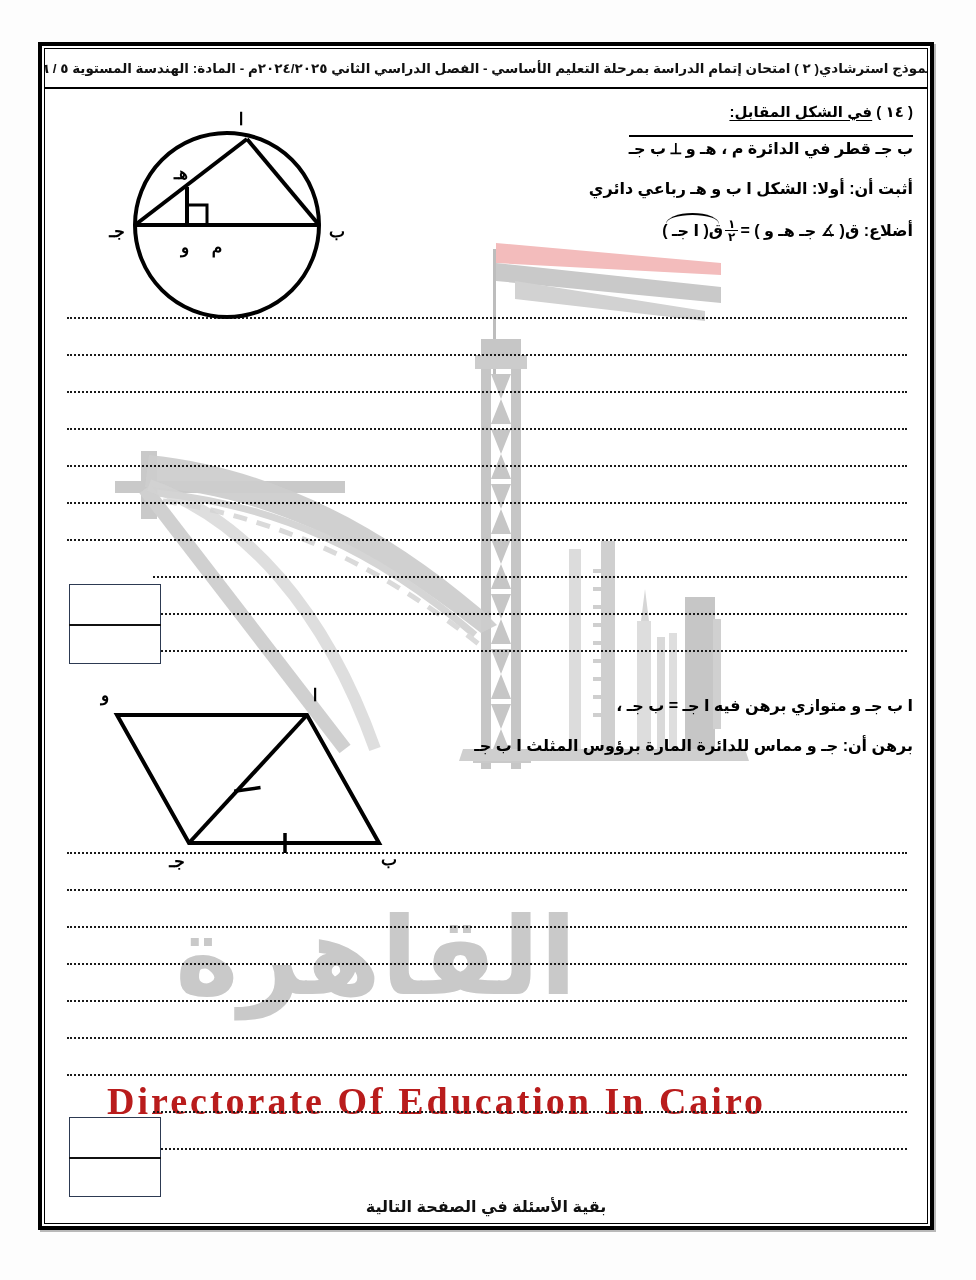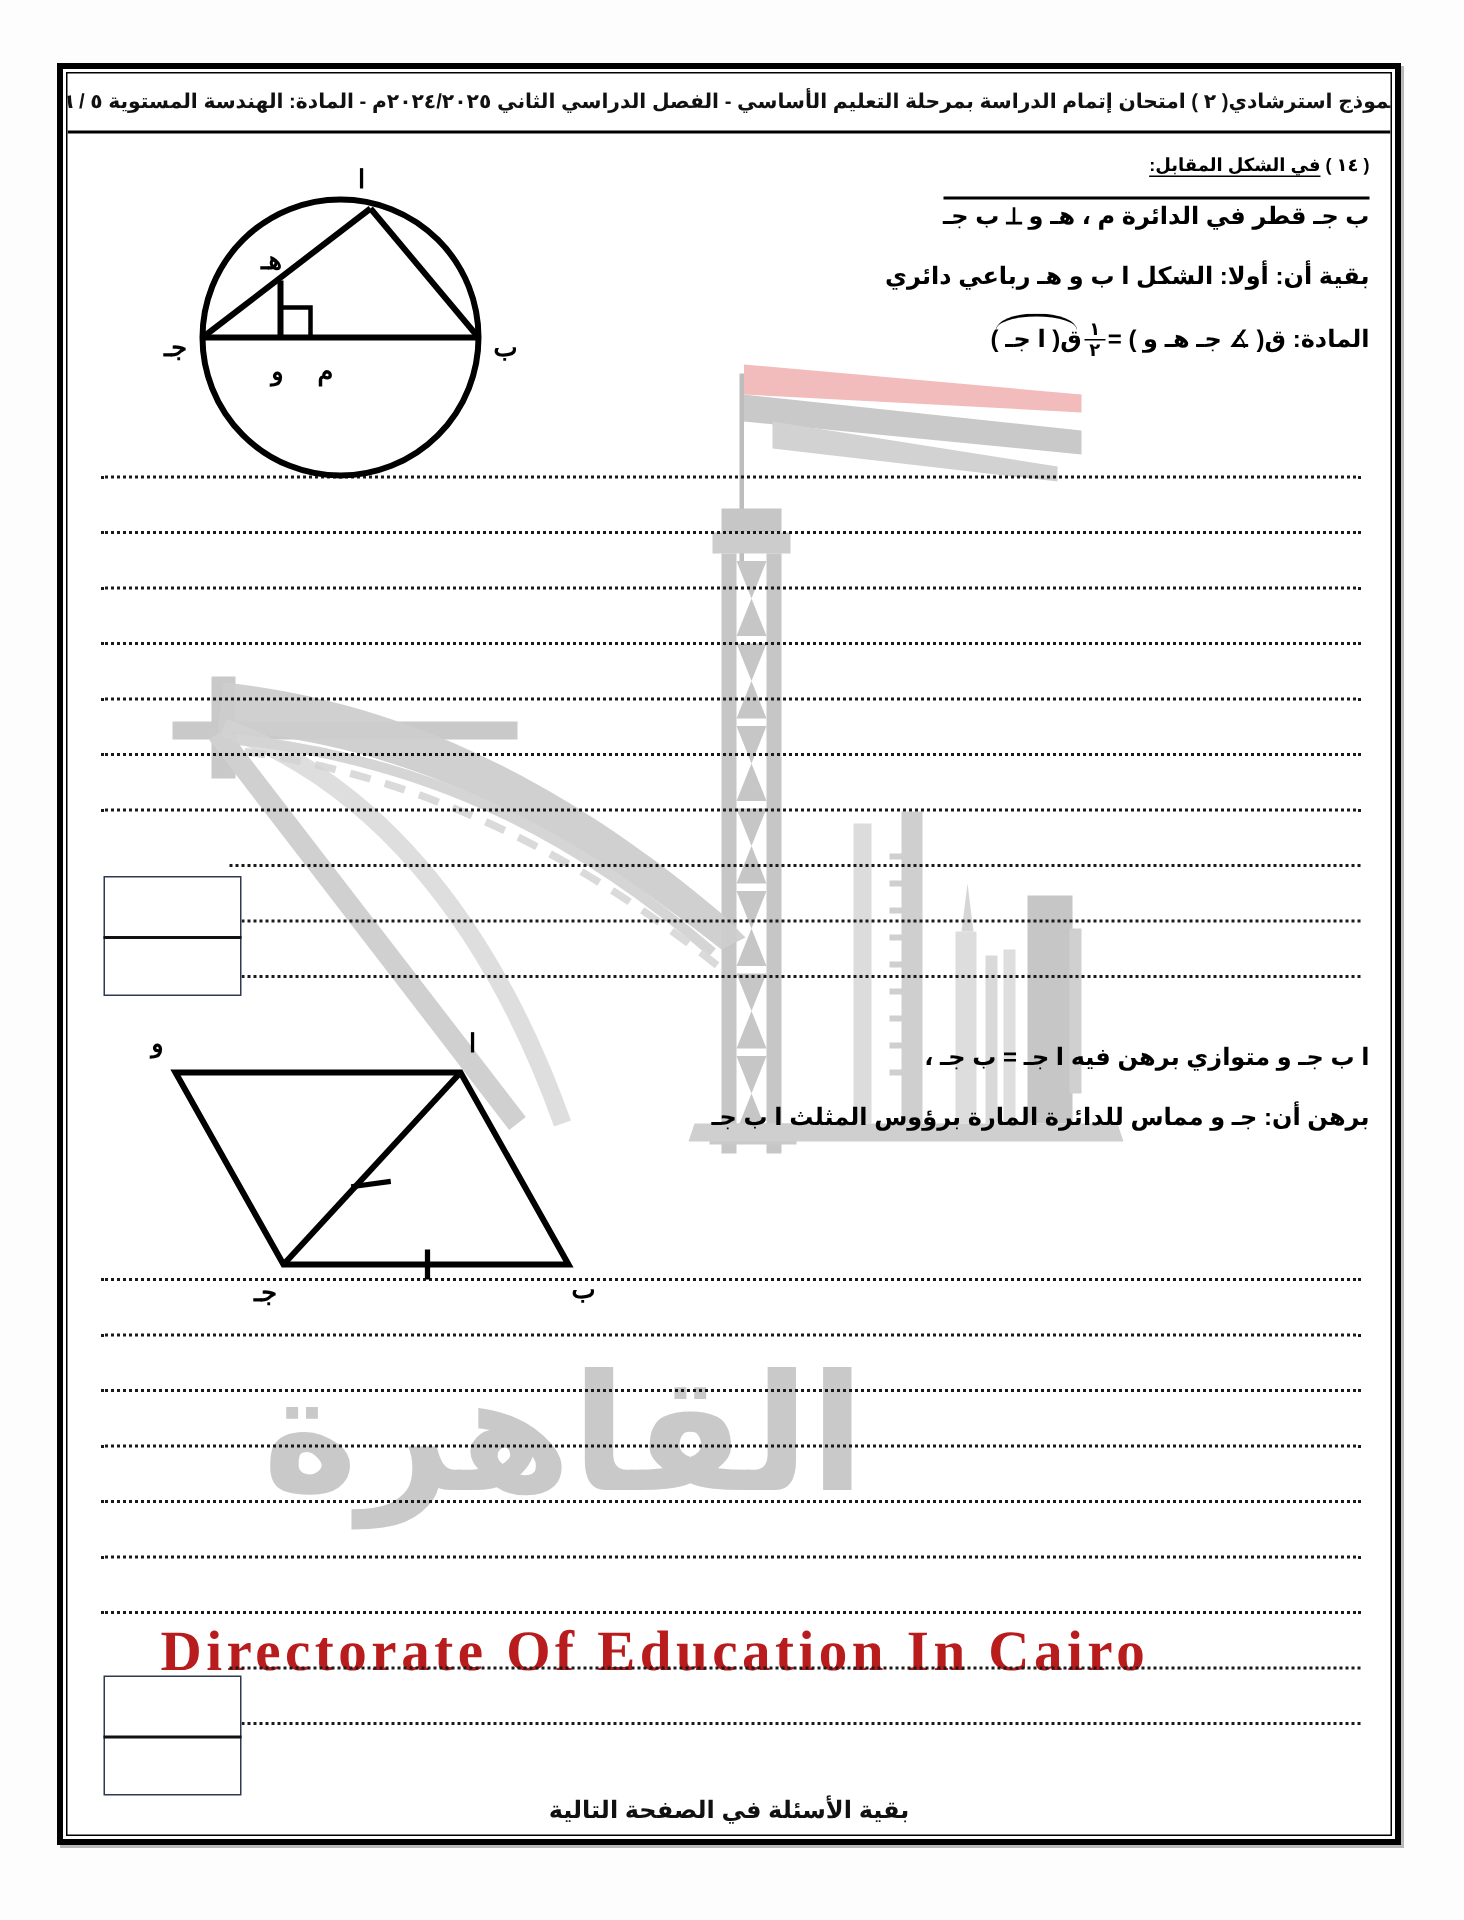"( ١٤ ) في الشكل" .q-head { font-size: 12px -> 15px }
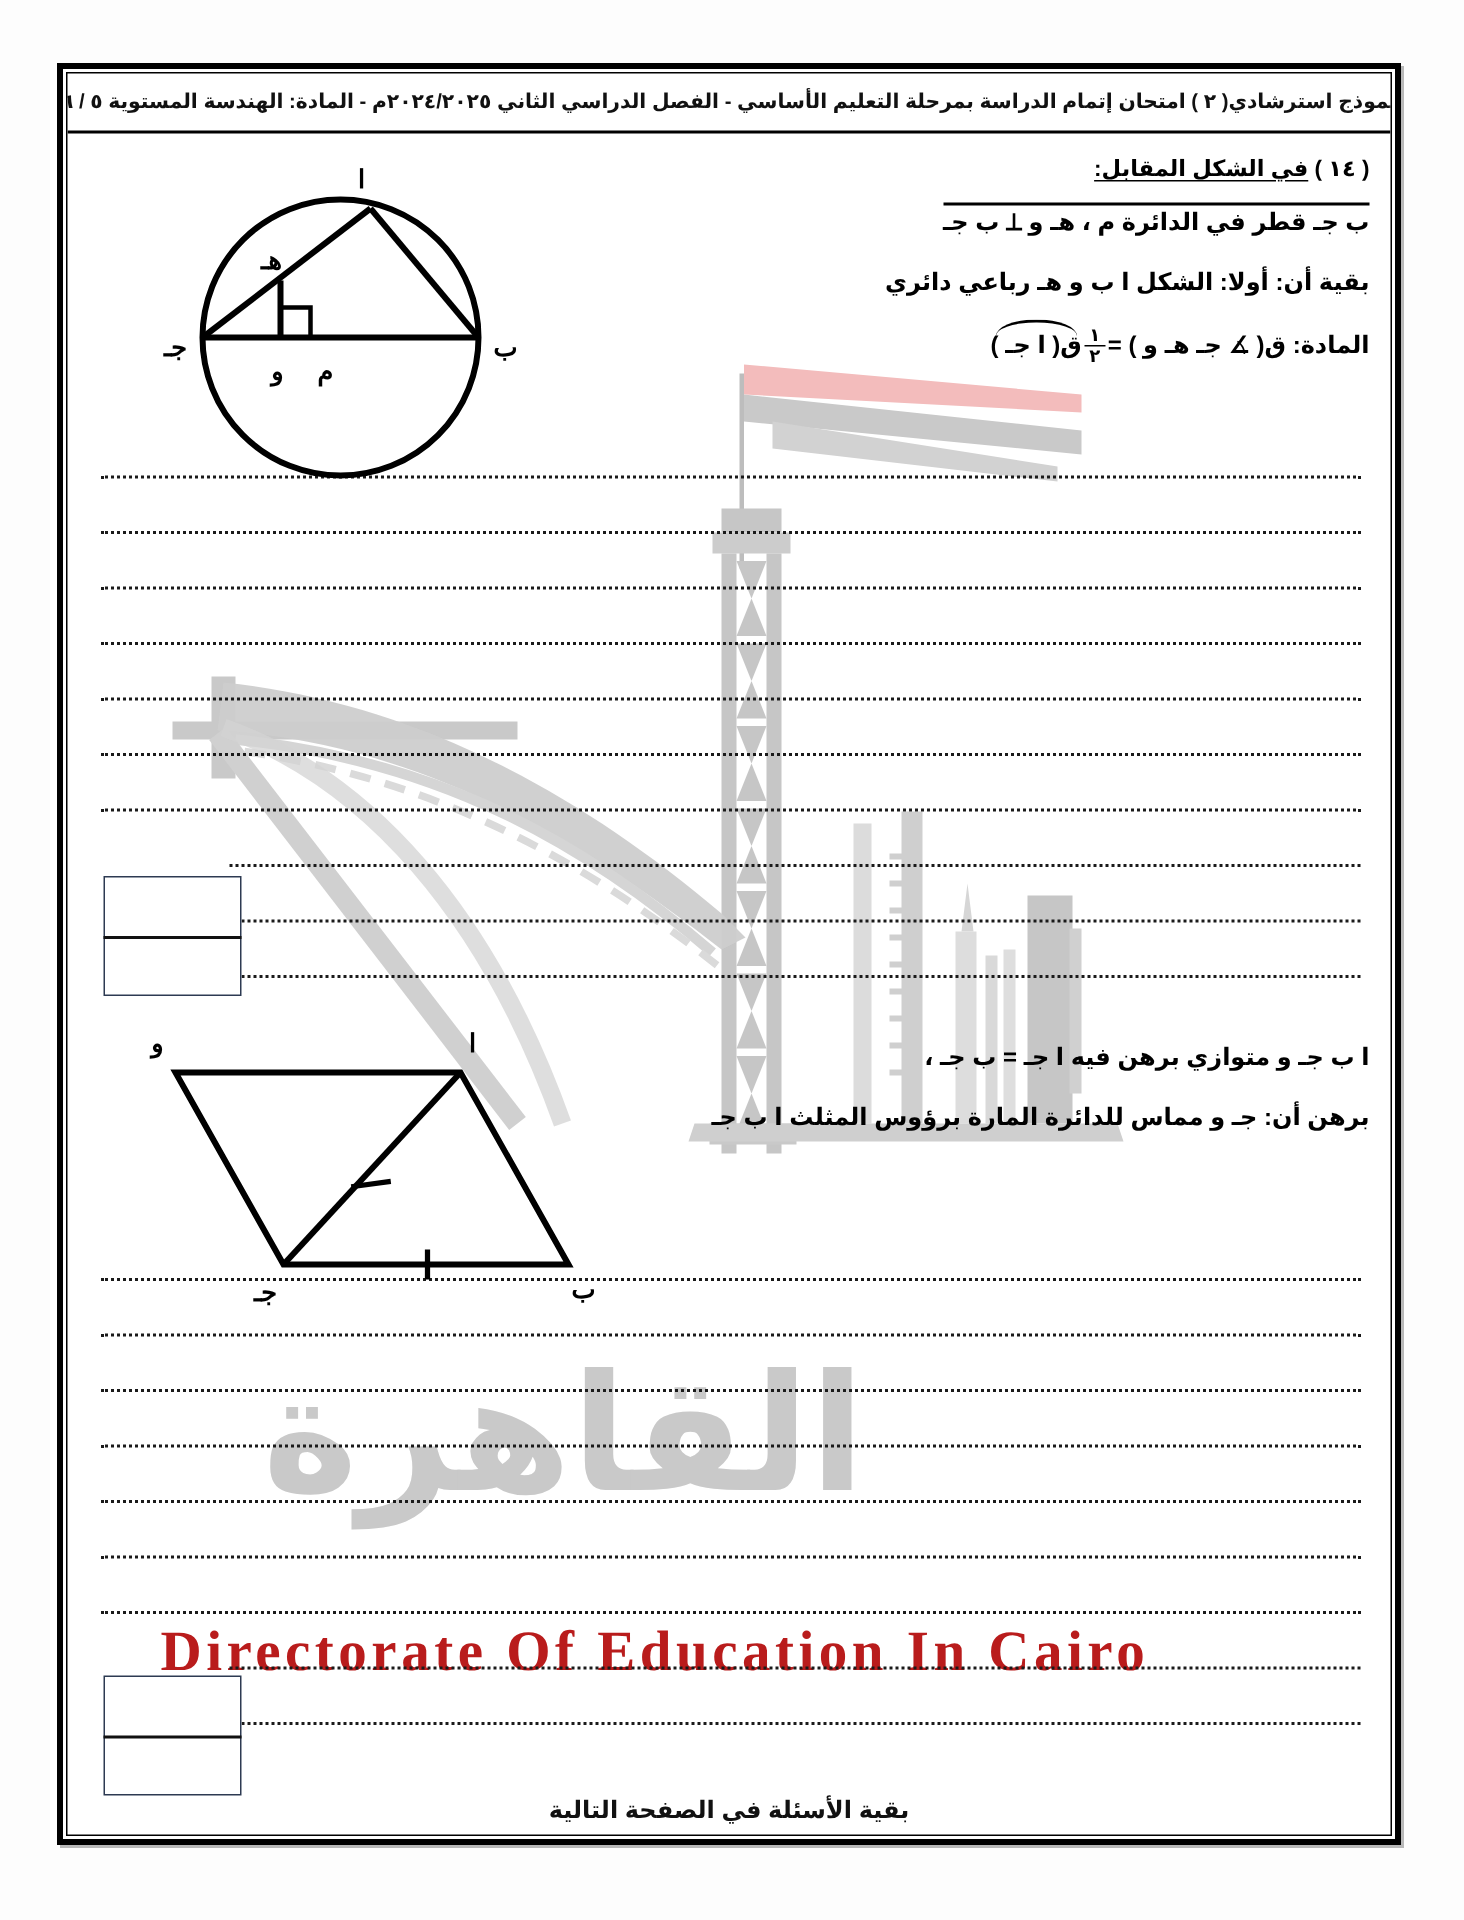"بقية أن: أولا: الشكل ا" div.q-line { text: بقية -> أثبت }
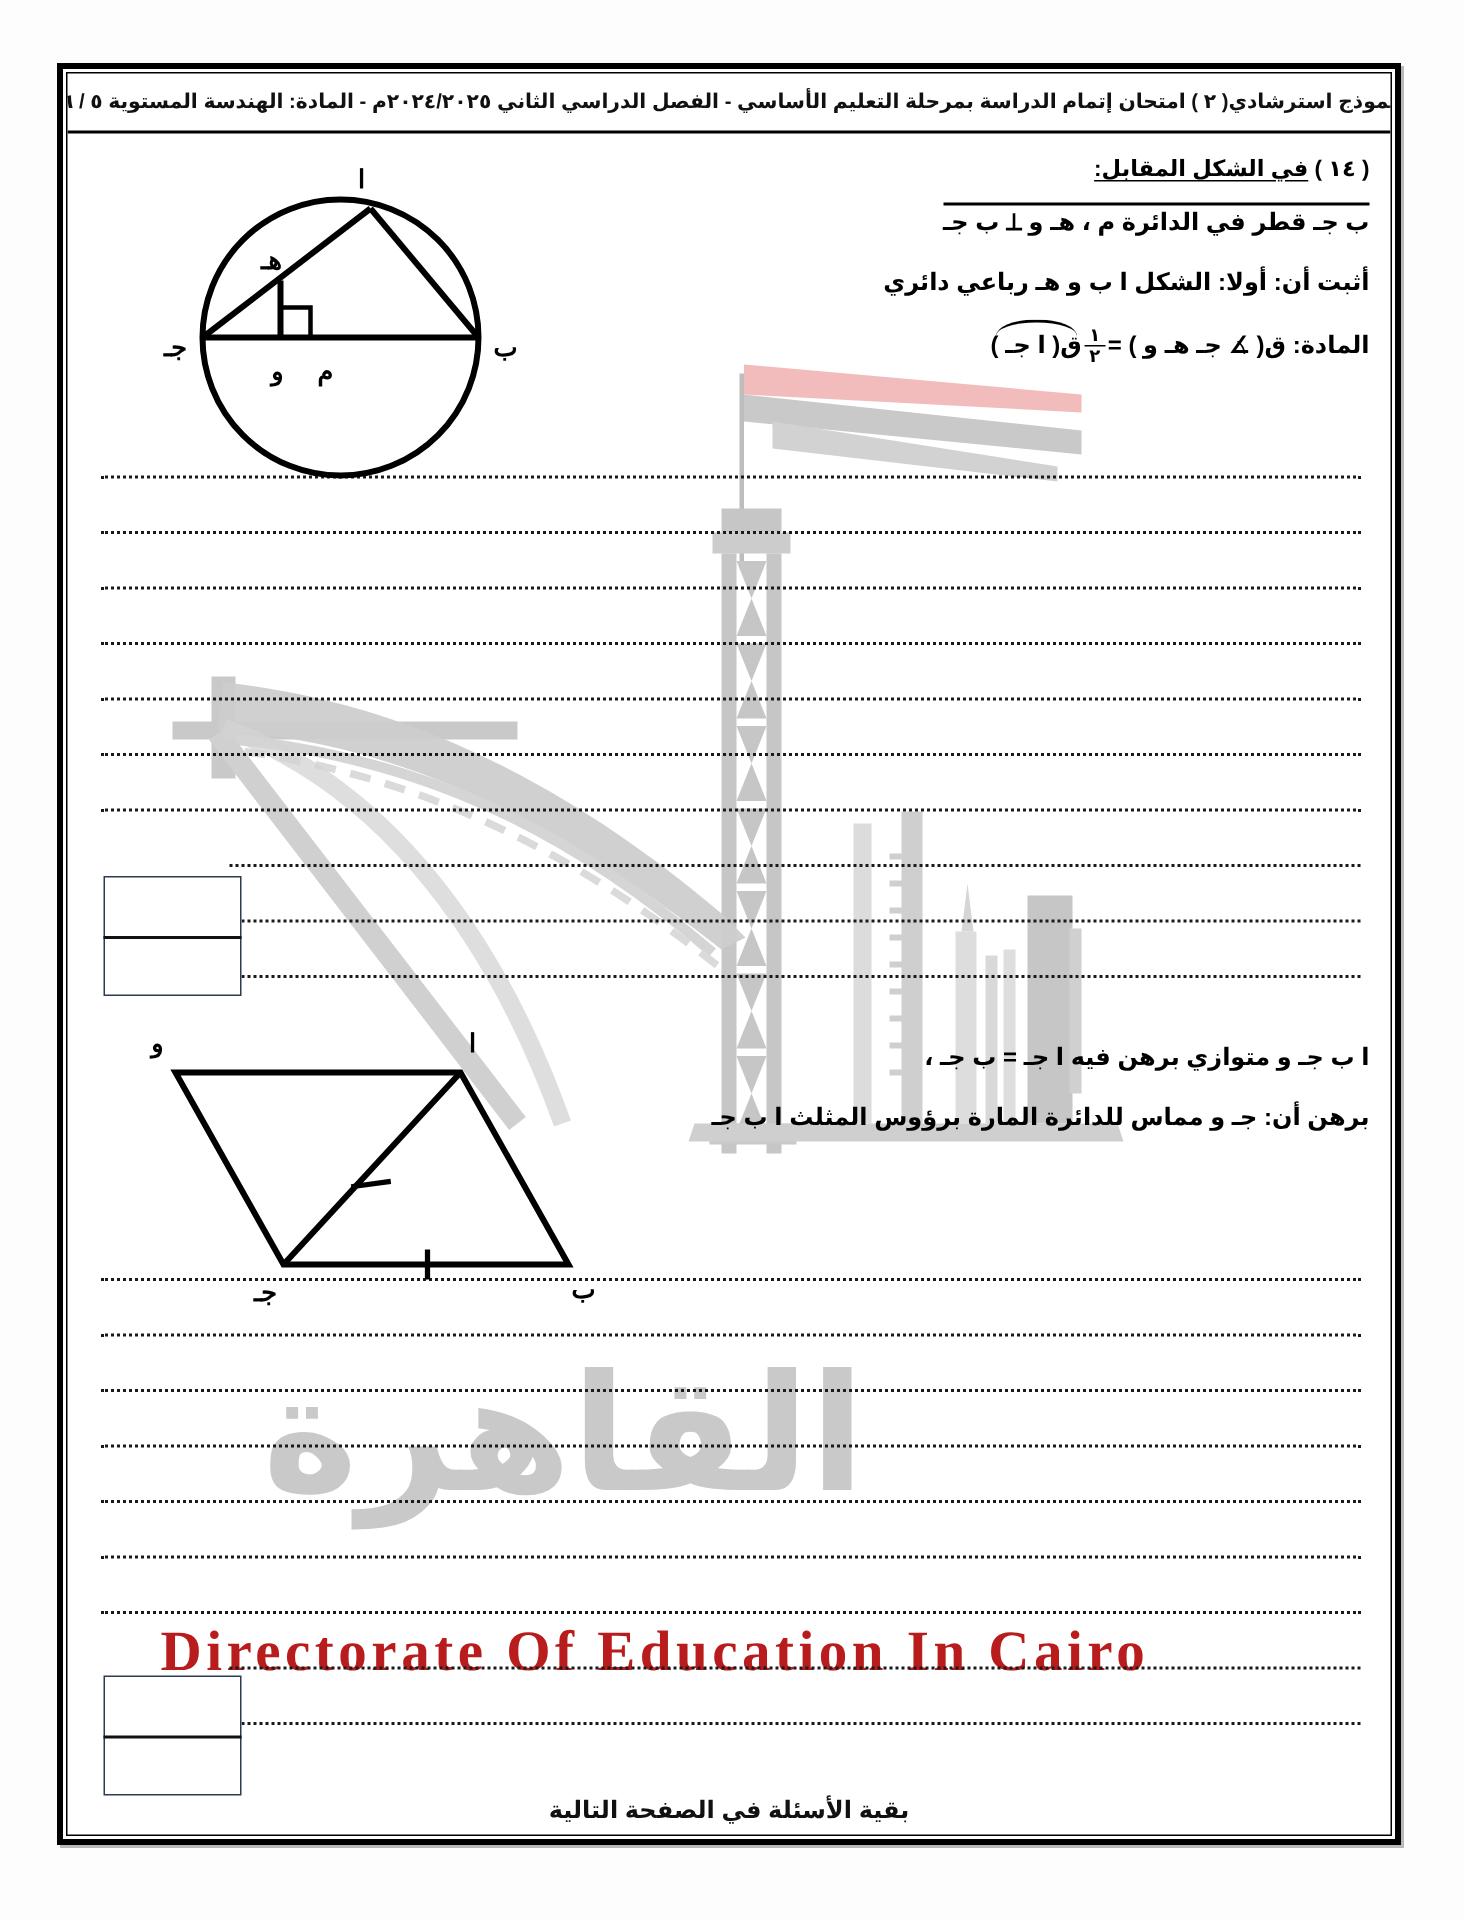"المادة: ق( ∡ جـ هـ" span { text: المادة -> أضلاع }
